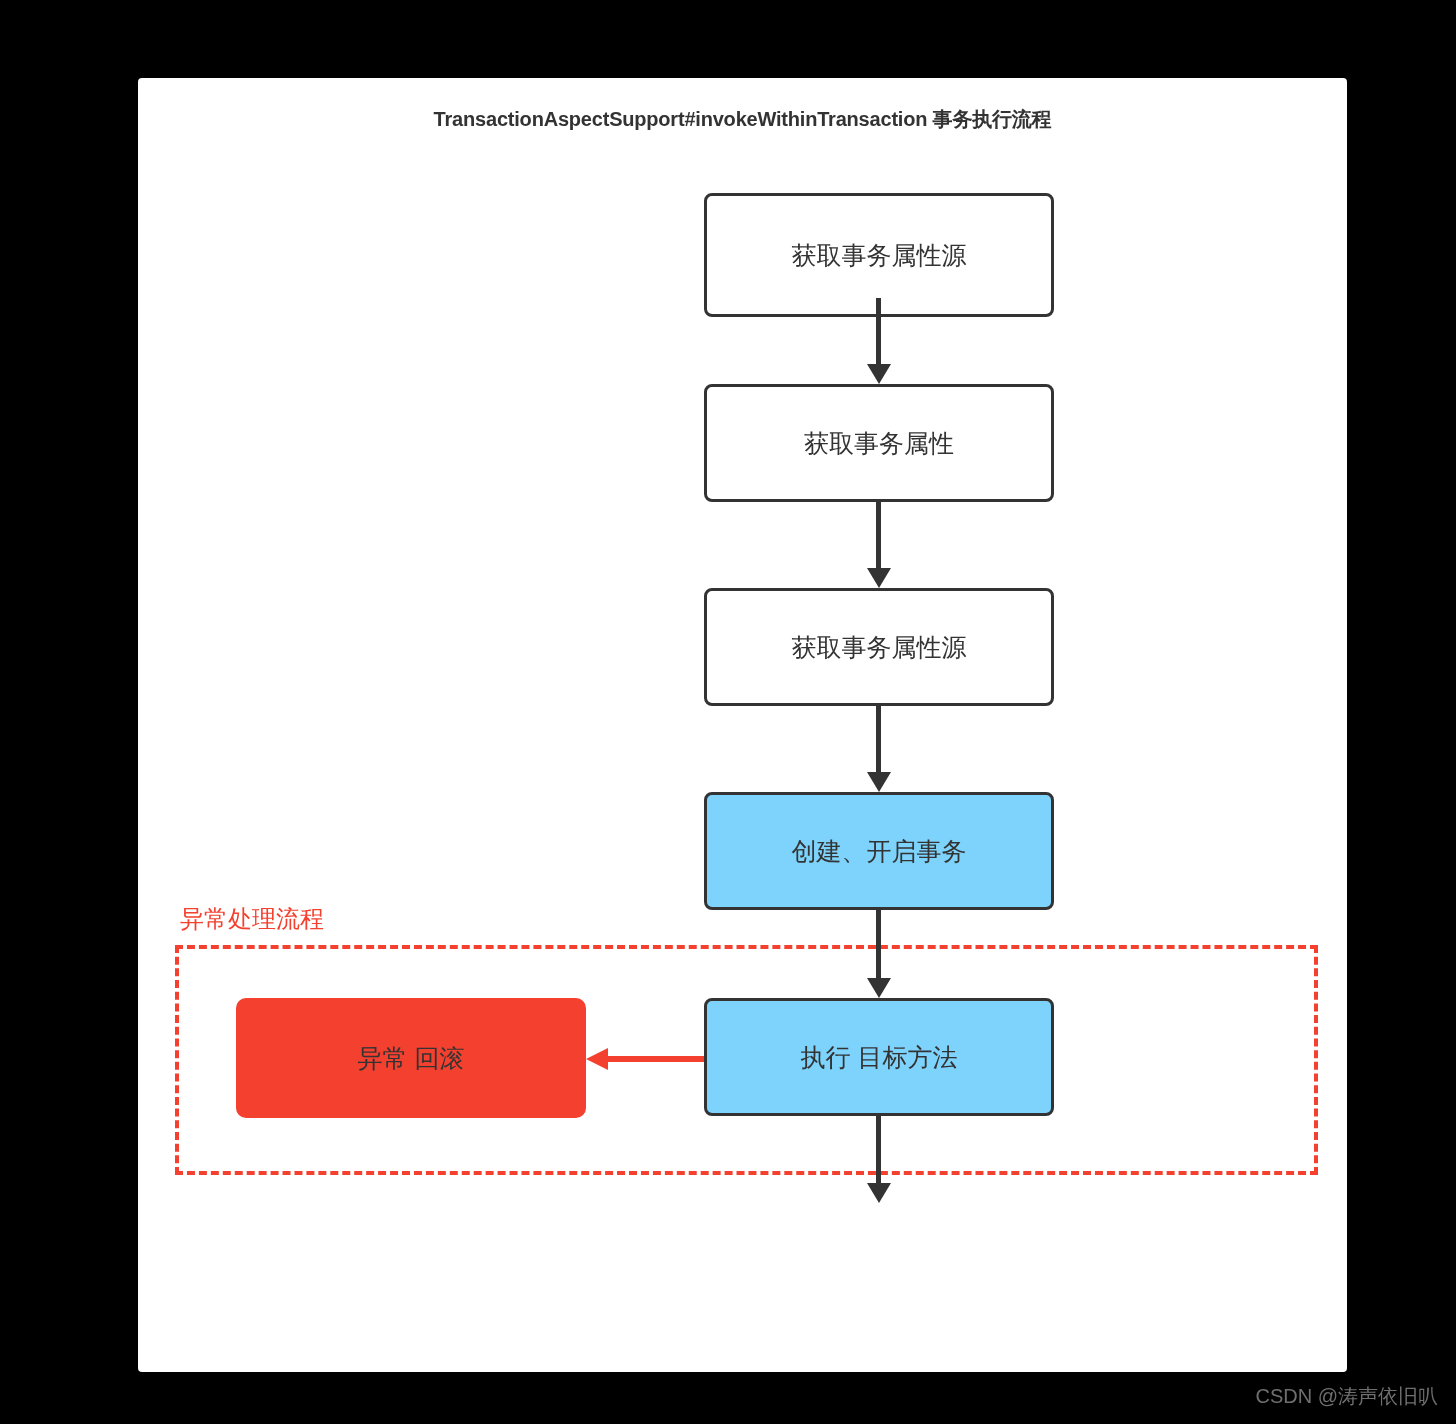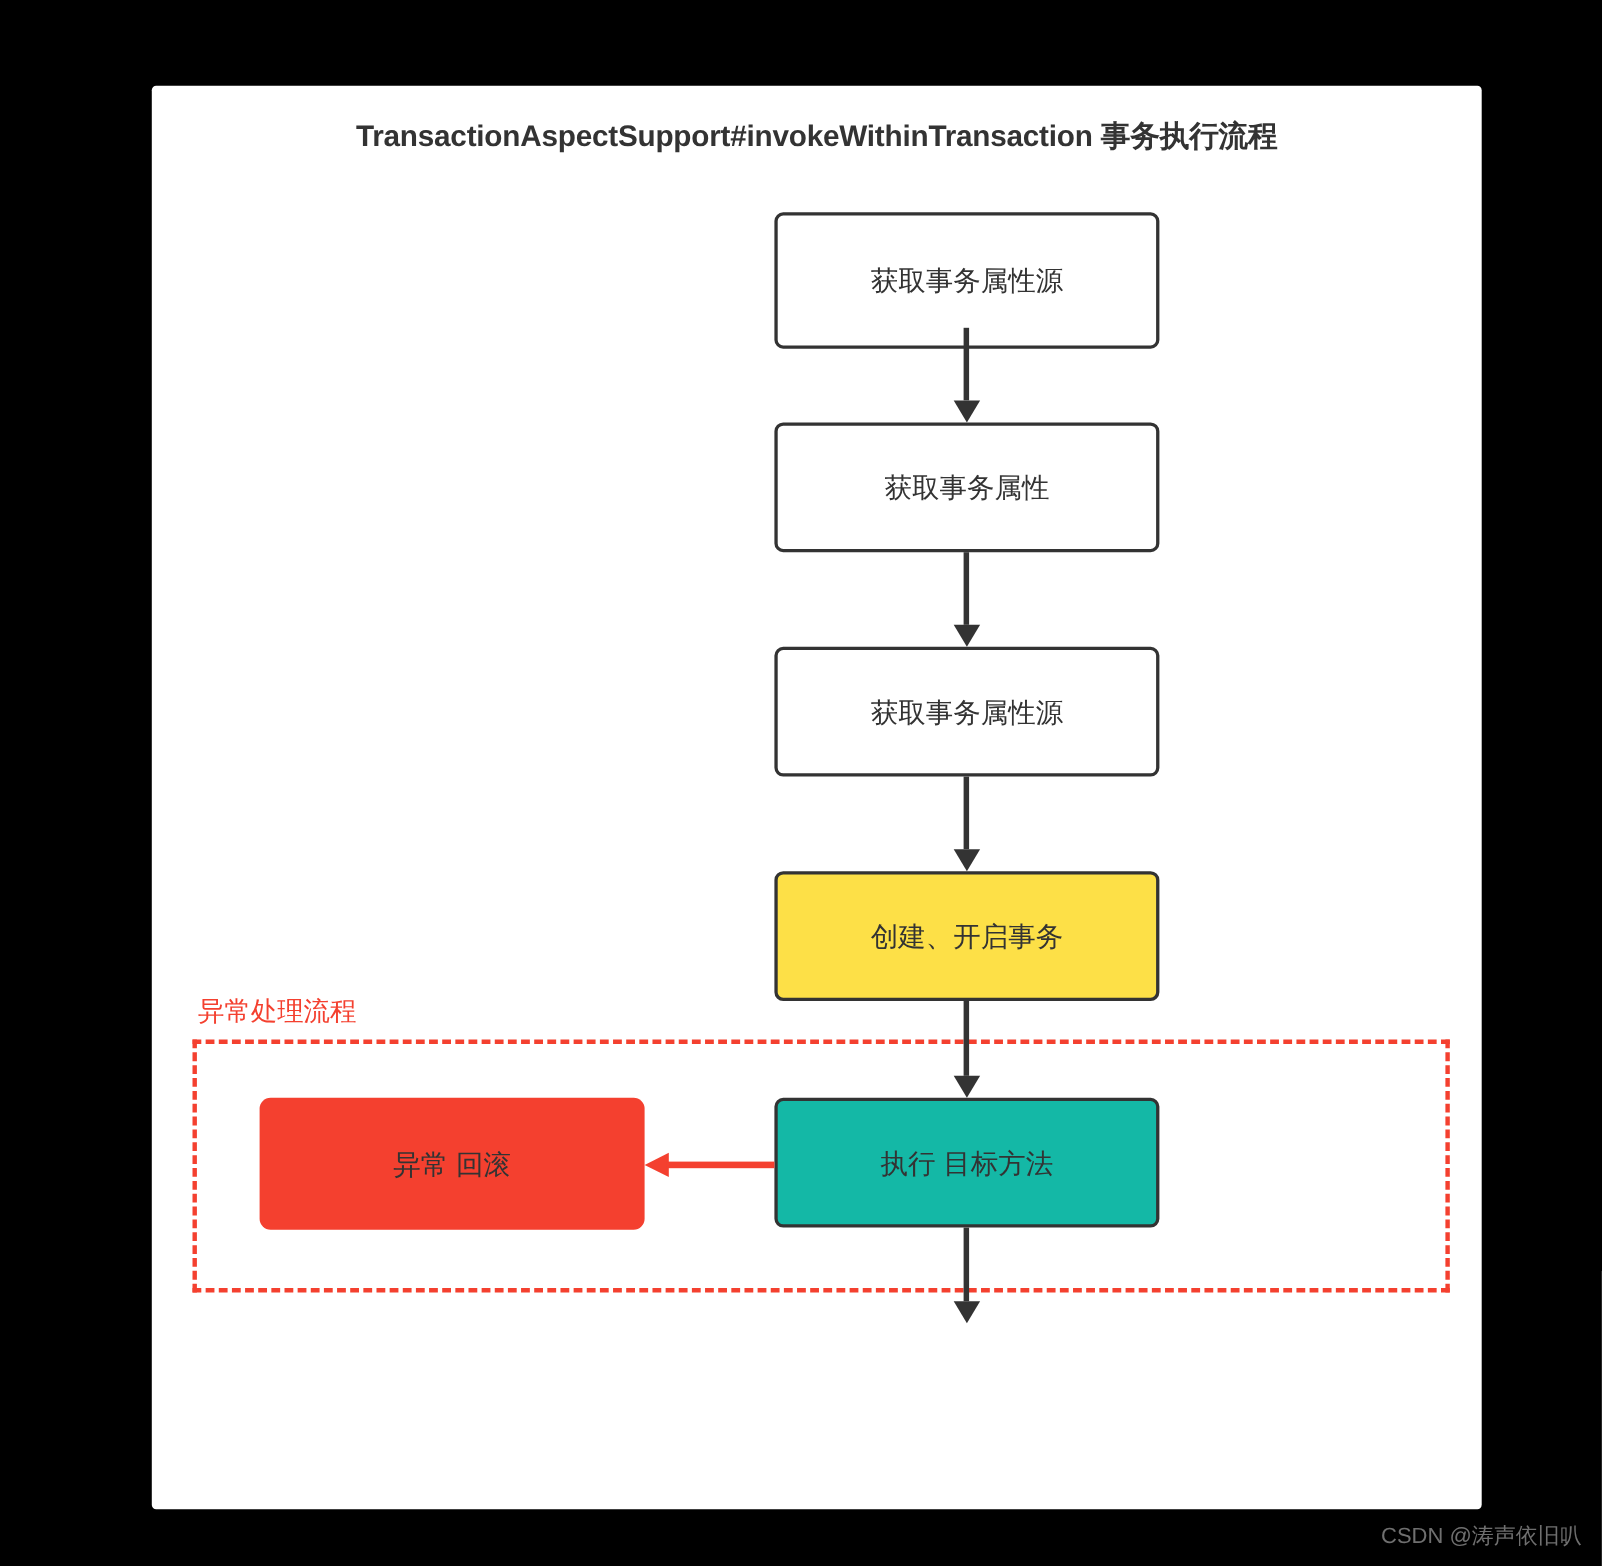"TransactionAspectSupport#invokeWithinTra" #diagram-title { font-size: 27px -> 20px }
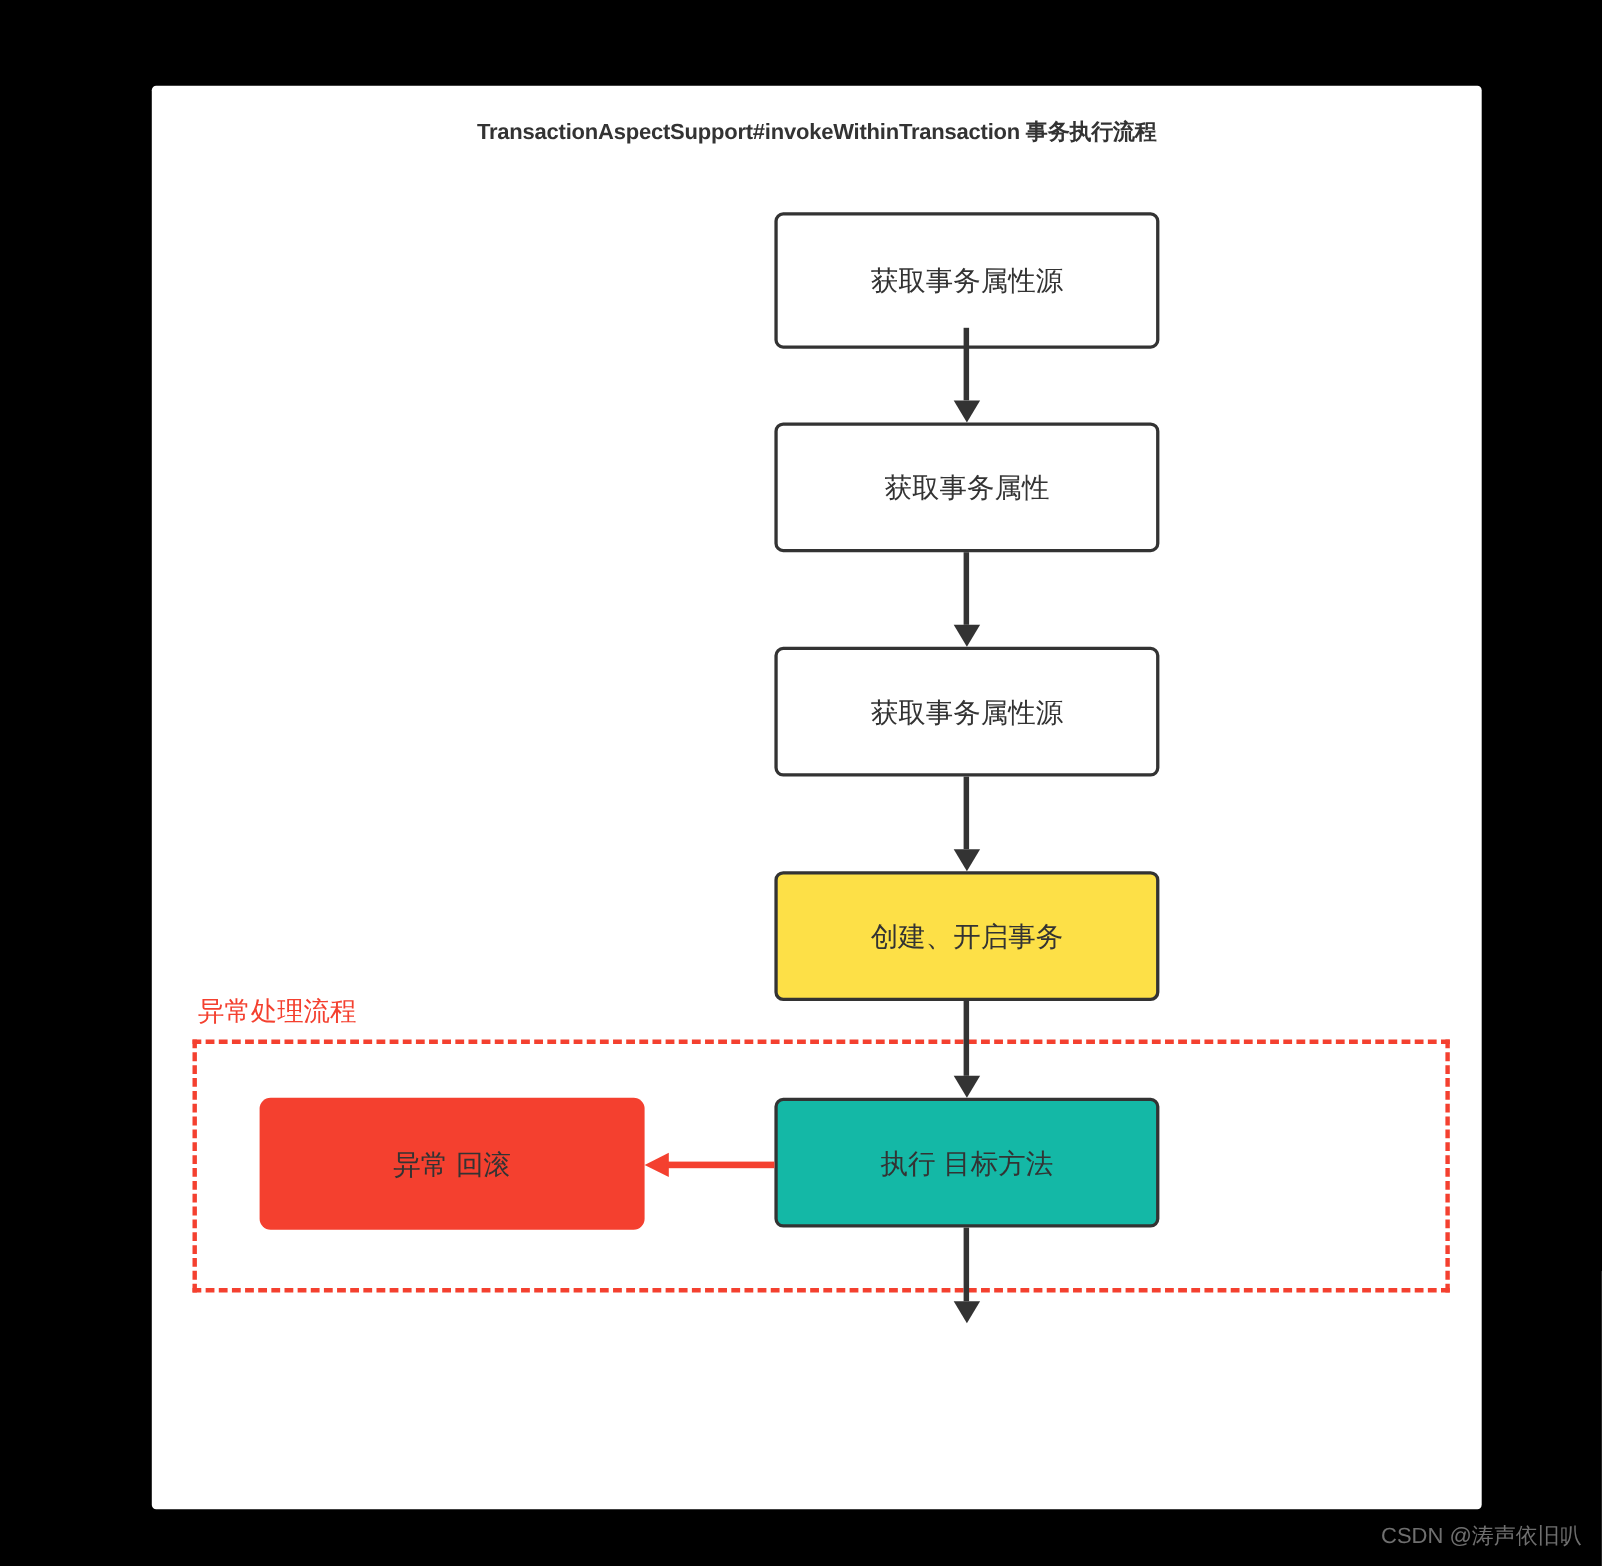"创建、开启事务" .node.orange { background: #fde047 -> #7dd3fc }
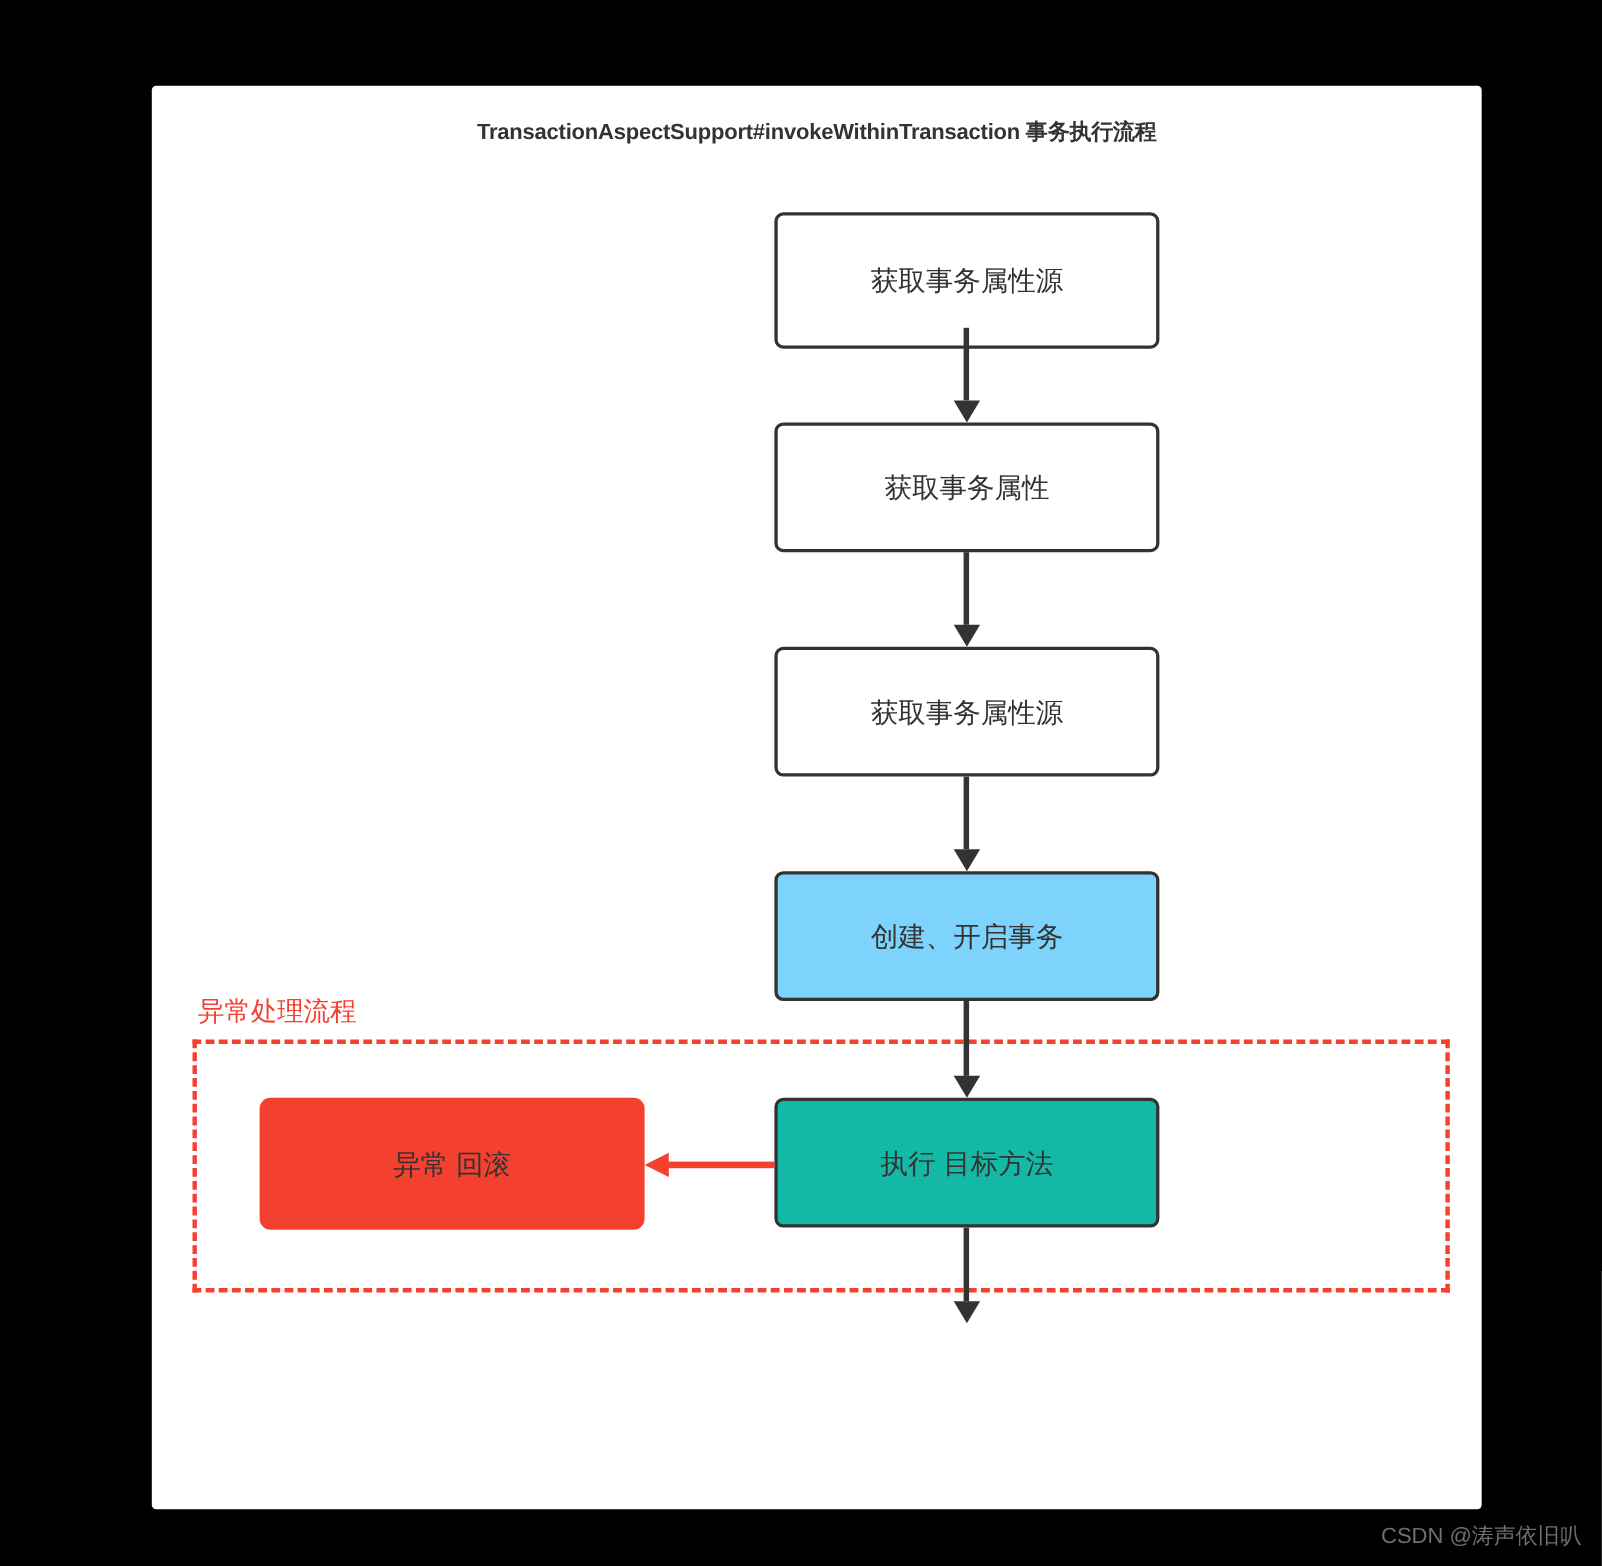"执行 目标方法" .node.yellow { background: #14b8a6 -> #7dd3fc }
